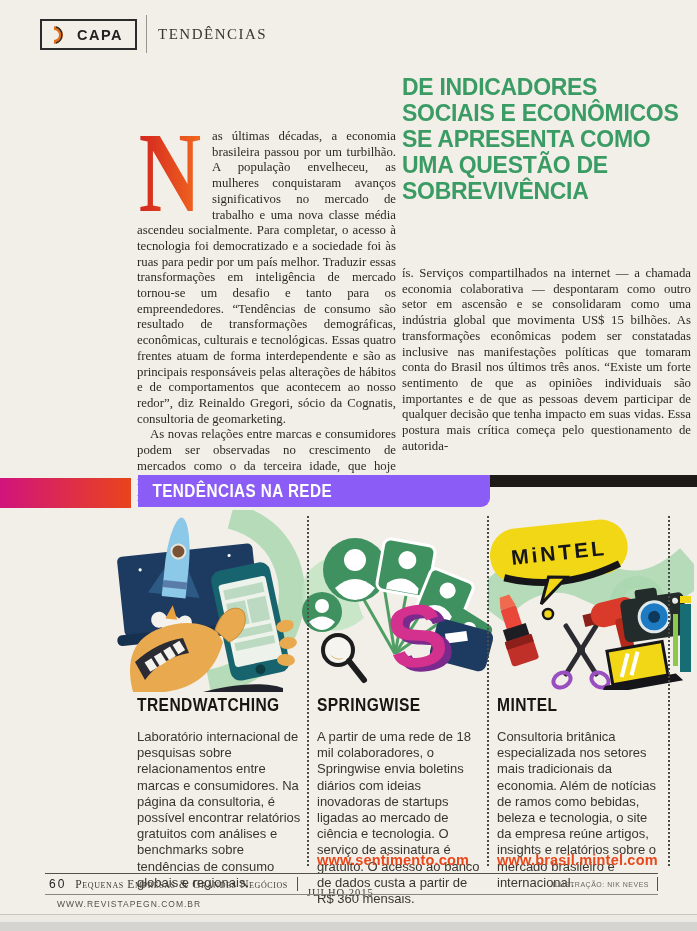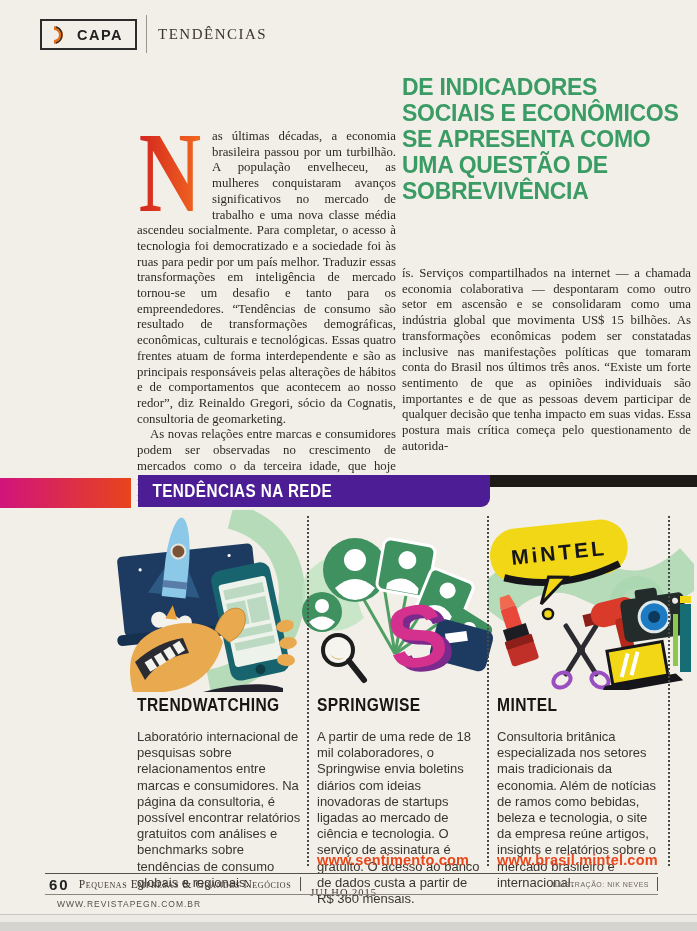"TENDÊNCIAS NA REDE" .banner-black { background: #4c1d95 -> #8b5cf6 }
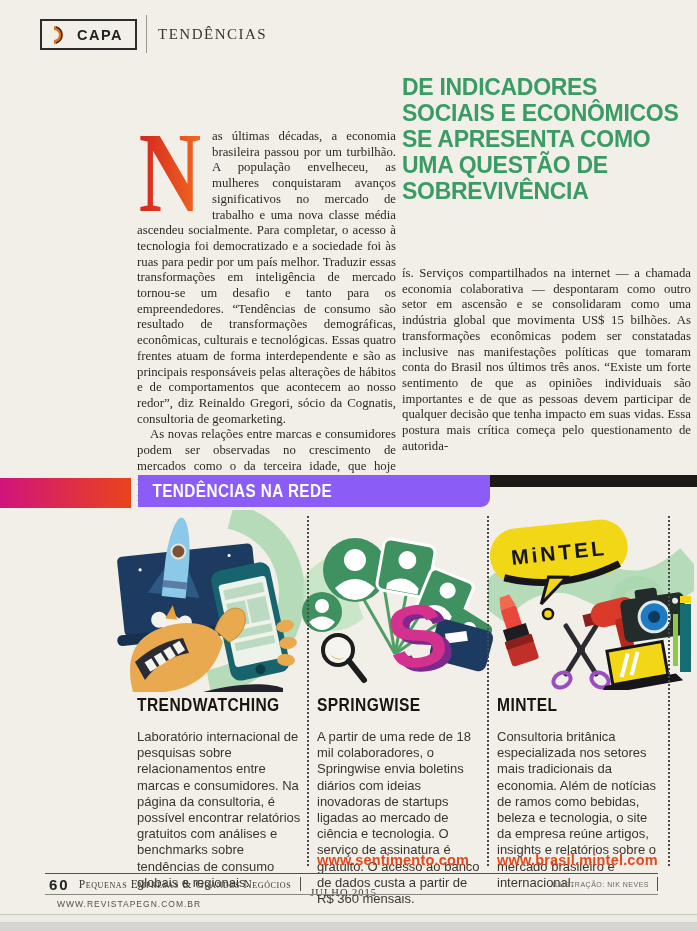"60" .page-number { font-size: 15px -> 12px; font-weight: bold -> normal }
